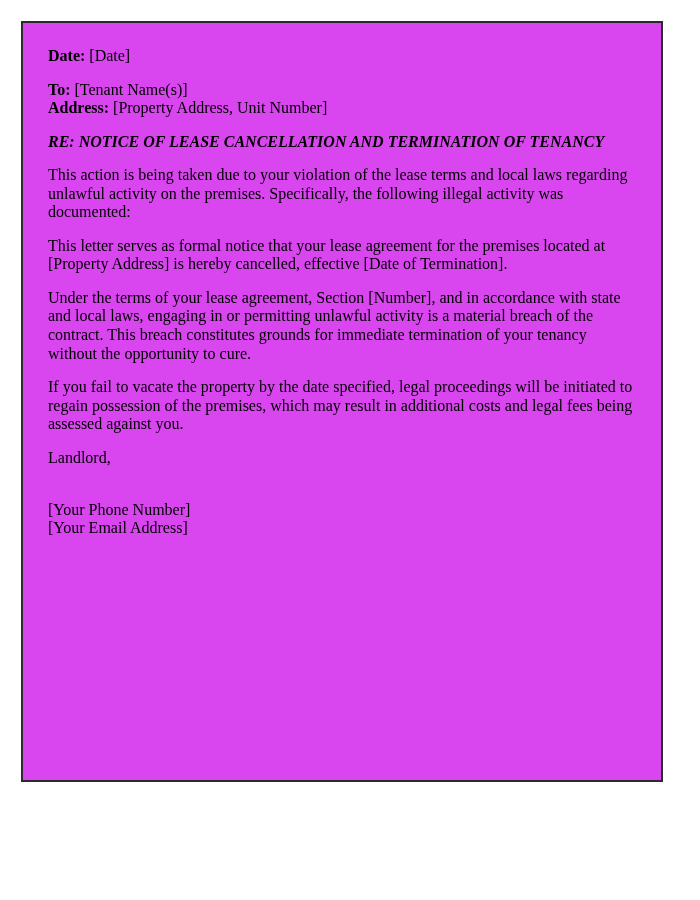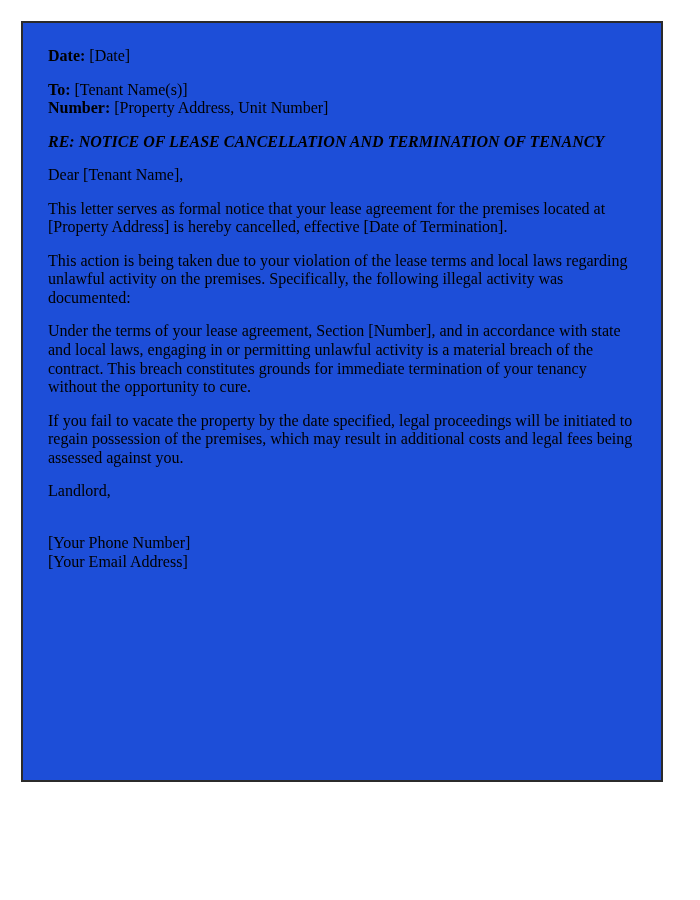"Date: [Date]" .page { background: #1d4ed8 -> #d946ef }
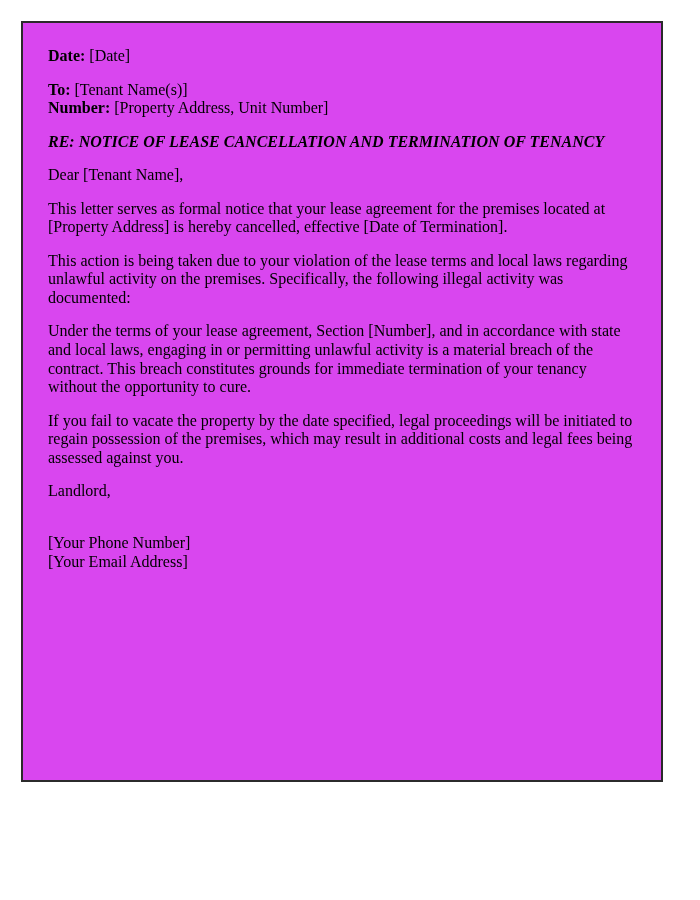"Number:" span.lbl { text: Number -> Address }
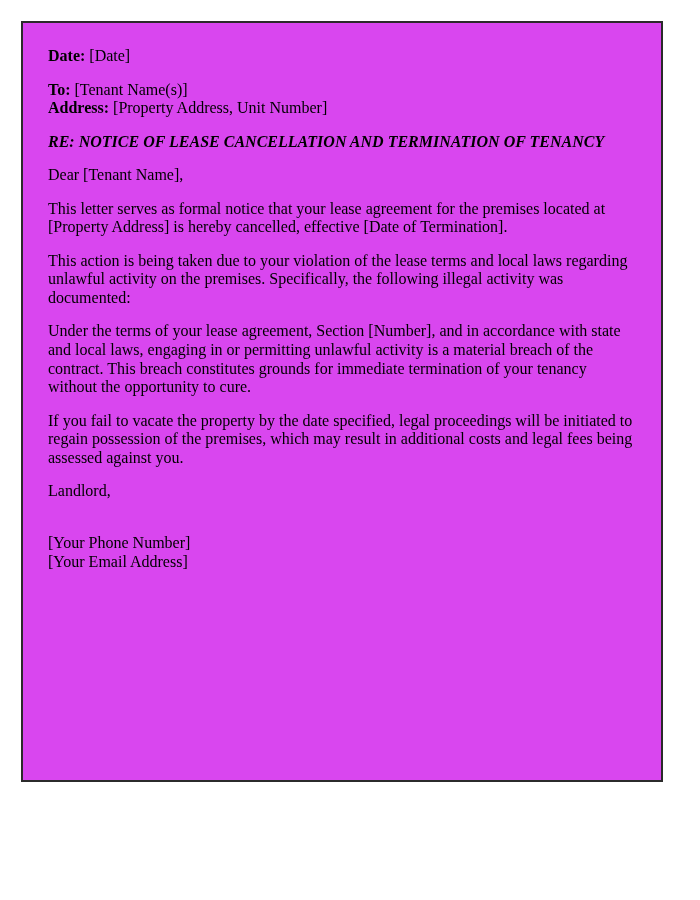"Dear [Tenant Name]," p { html: <p>Dear [Tenant Name],</p> -> none }
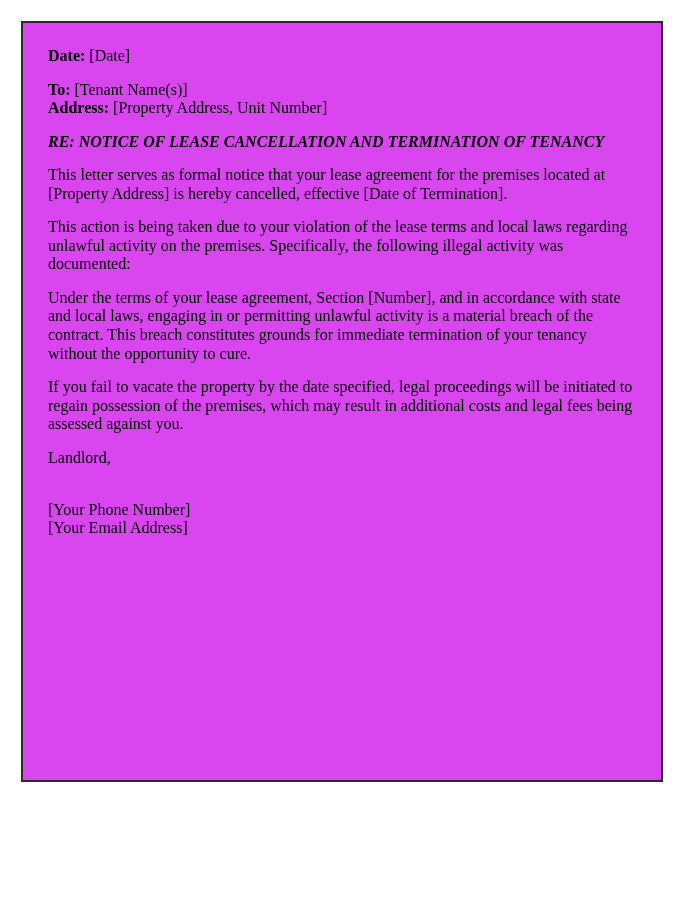"This letter serves as formal" p { order: before "This action is being taken" -> after "This action is being taken" }
